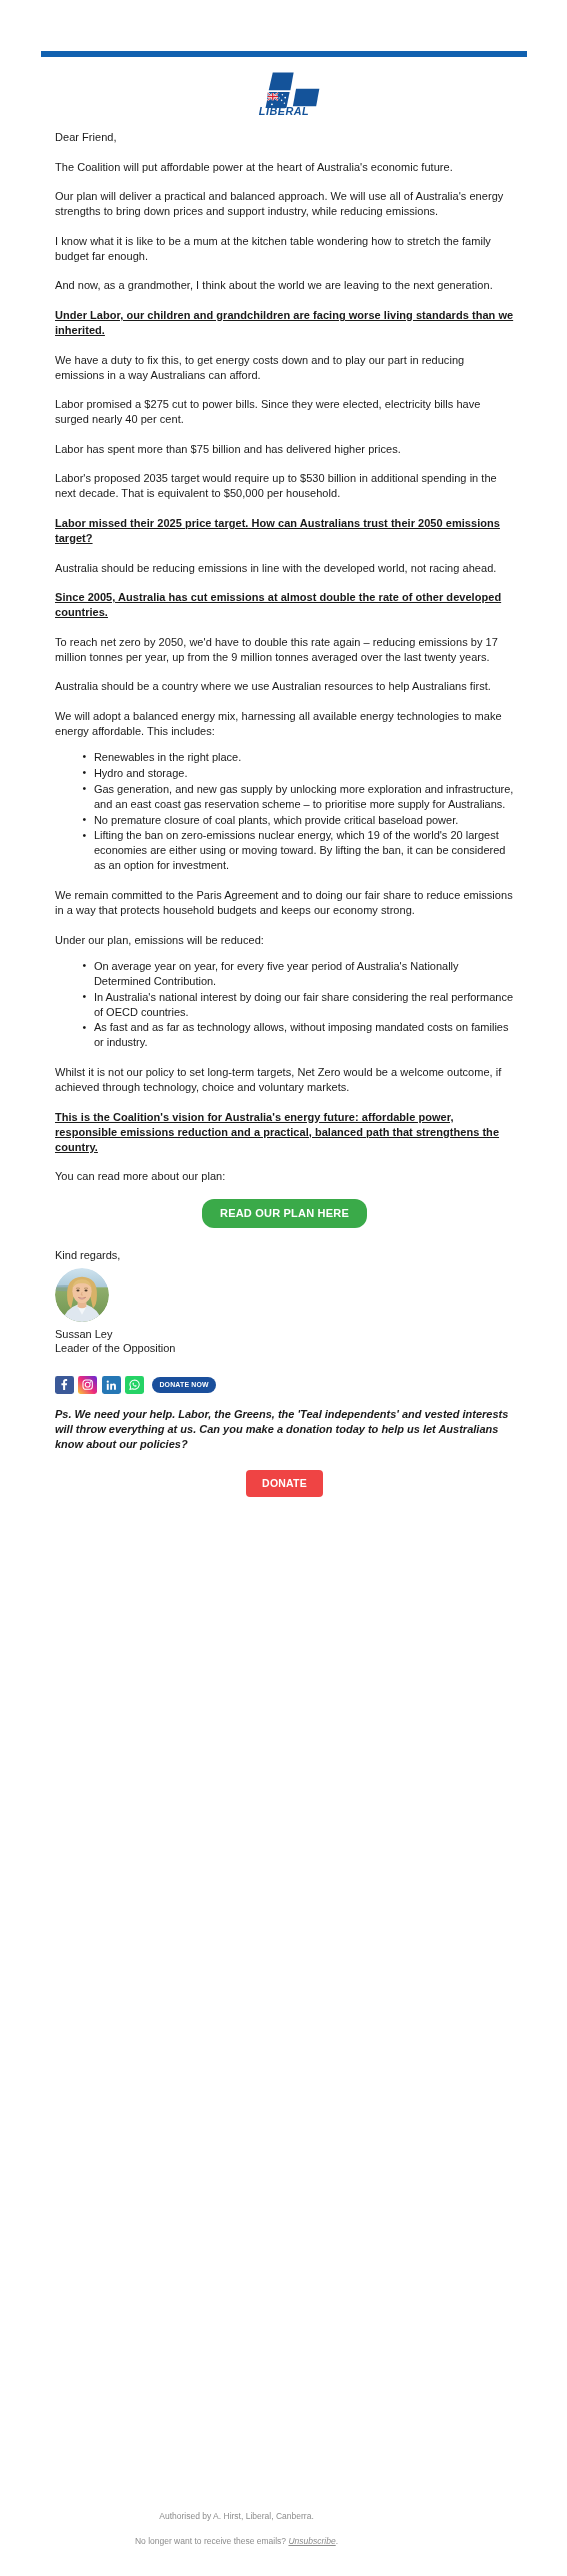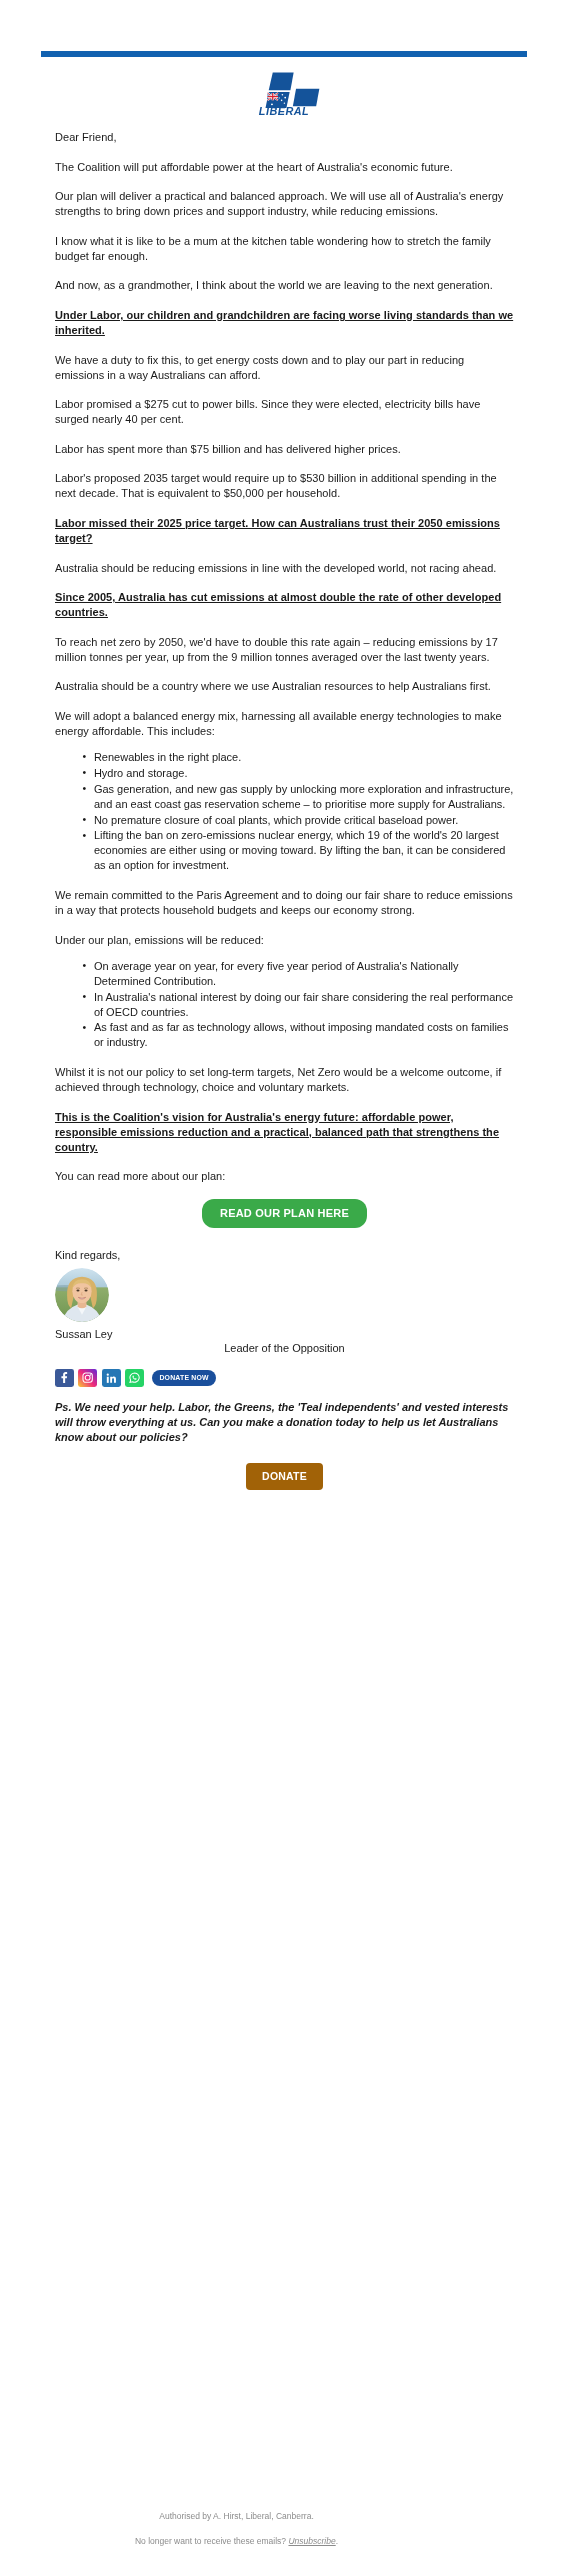"Leader of the Opposition" .sig-title { margin: 0 0 13px 0 -> 0 0 20px 0; text-align: center -> none }
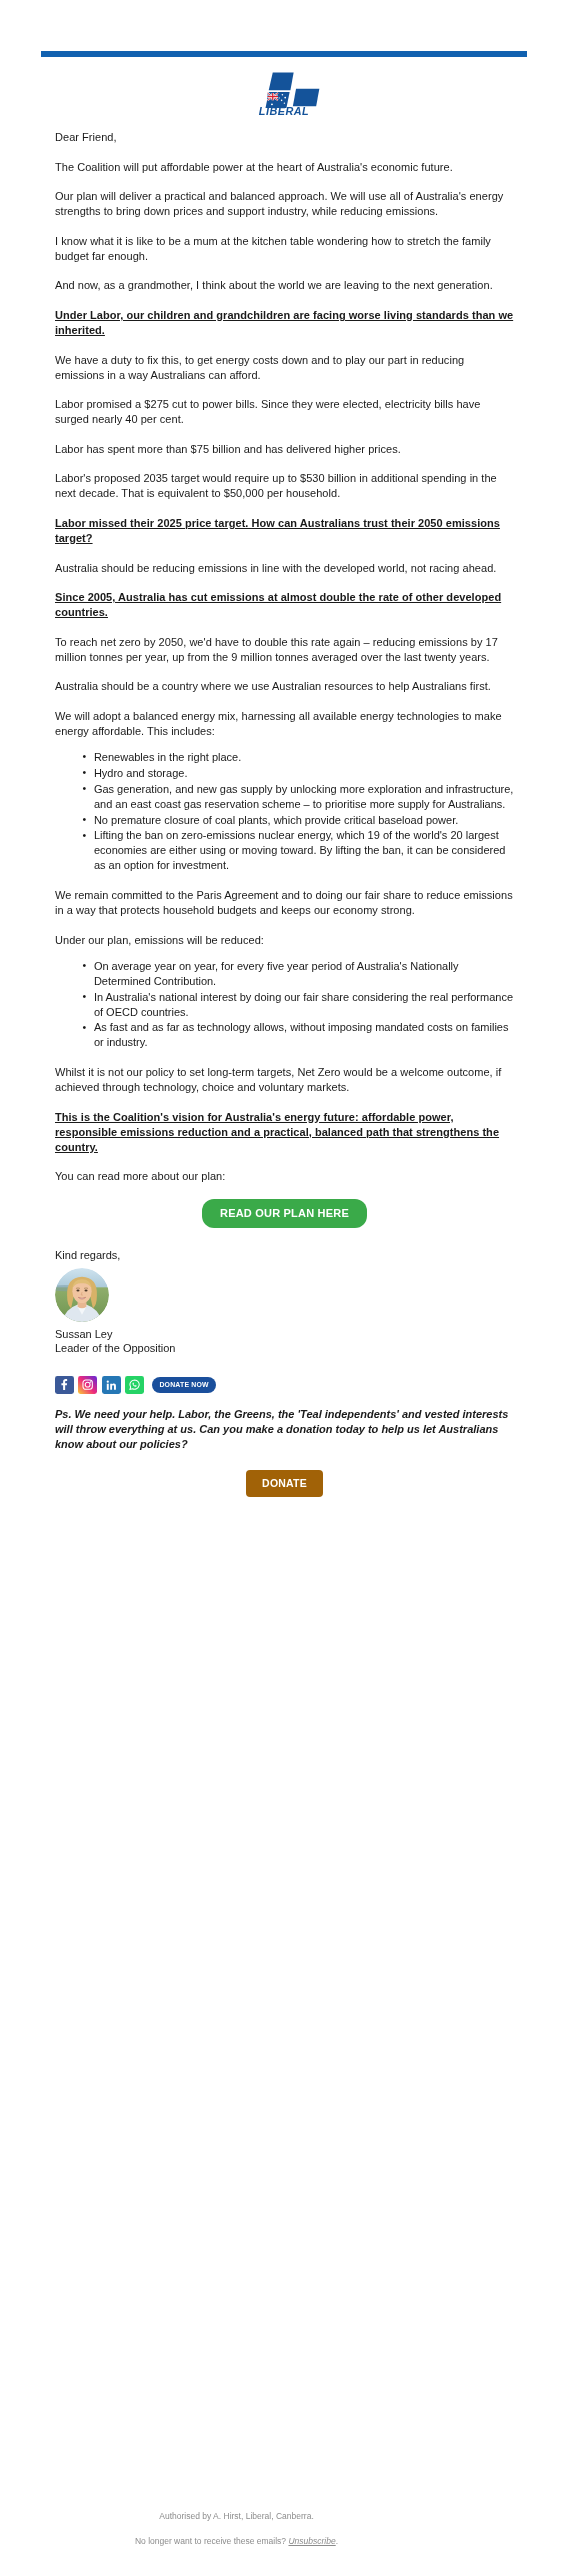"DONATE" .btn-blue { background: #a16207 -> #ef4444 }
